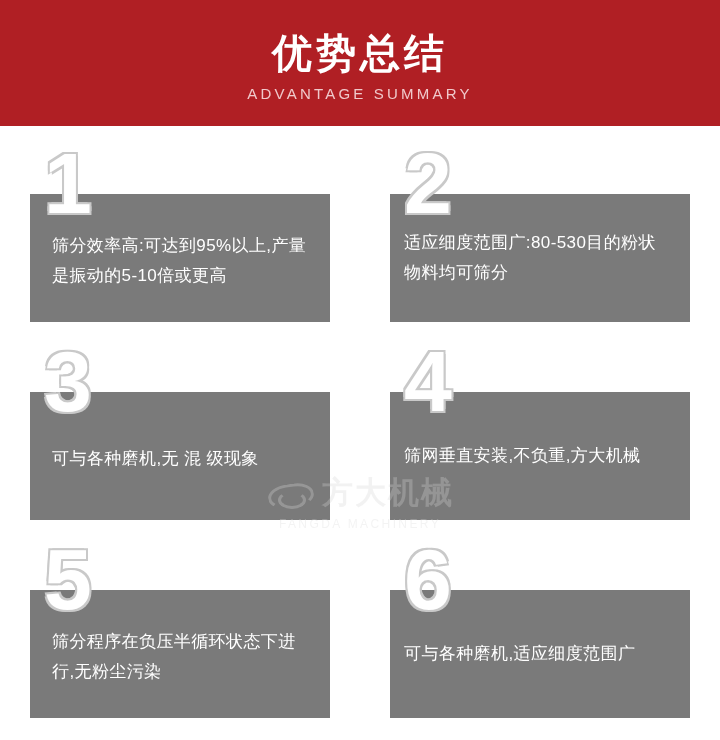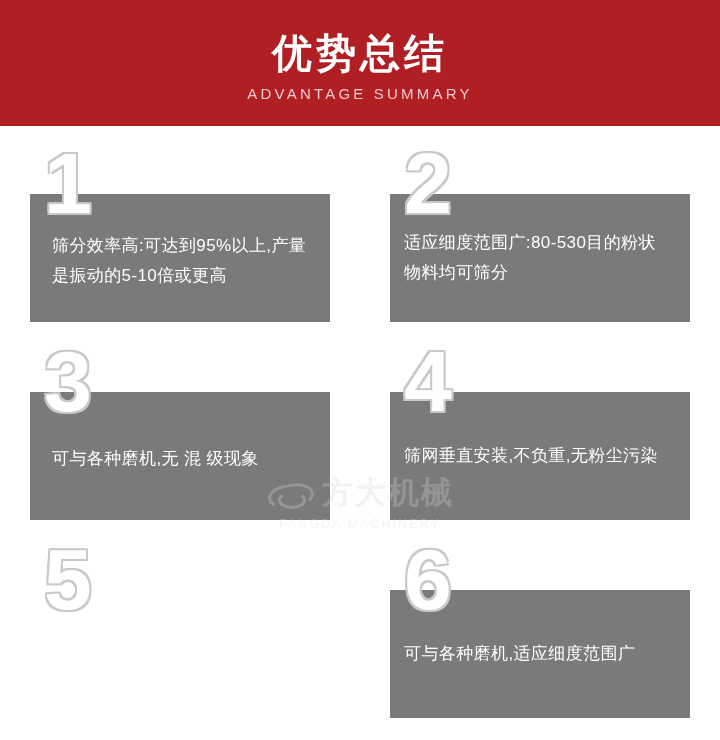"筛网垂直安装,不负重,无粉尘污染" div.card-text { text: ,无粉尘污染 -> ,方大机械 }
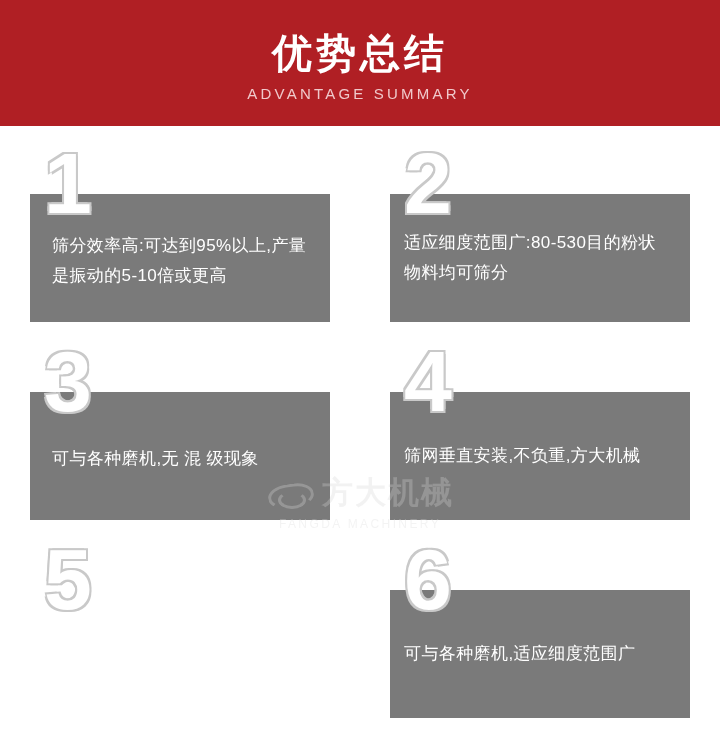"筛分程序在负压半循环状态下进行,无粉尘污染" div.card-box { html: none -> <div> <div>筛分程序在负压半循环状态下进行,无粉尘污染</div> </div> }
